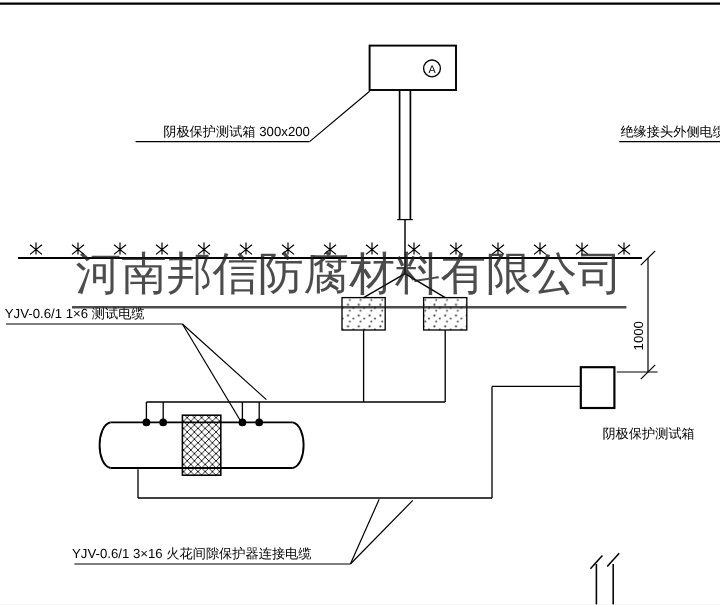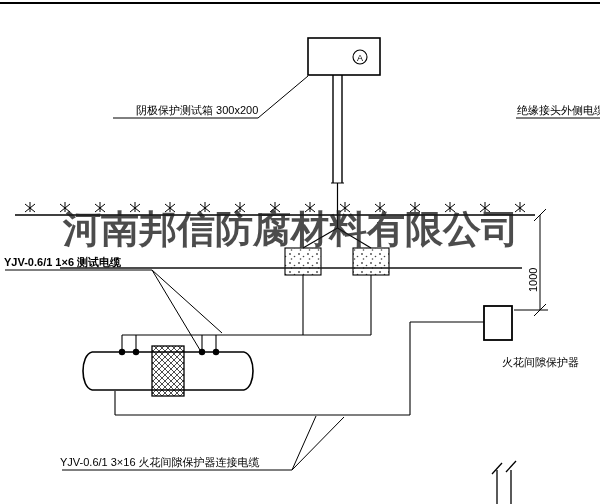"河南邦信防腐材料有限公司" #watermark { font-weight: bold -> normal; padding-bottom: 18px -> 6px }
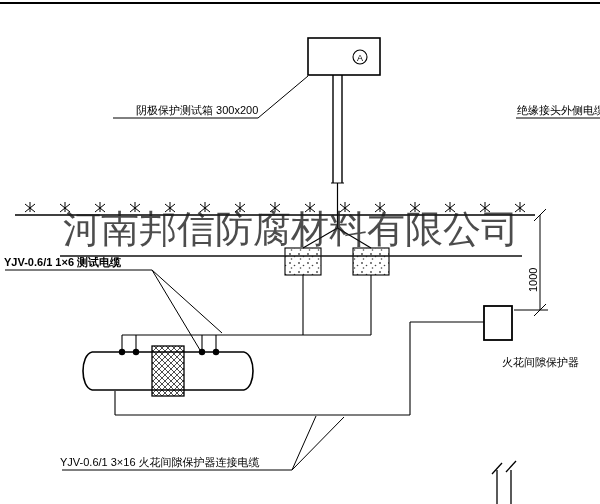"YJV-0.6/1 1×6 测试电缆" div.lbl { font-weight: bold -> none }
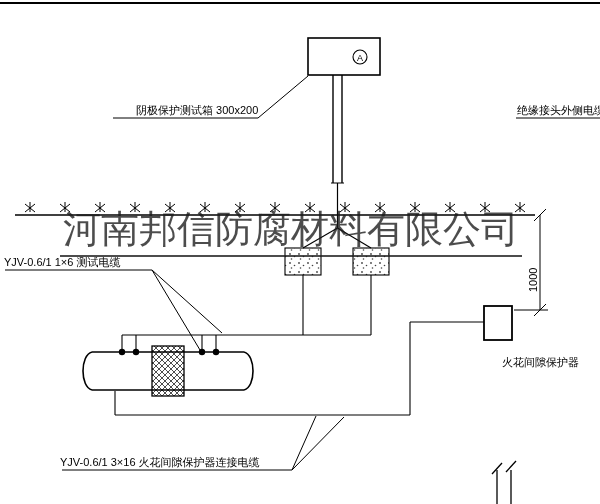"火花间隙保护器" div.lbl { text: 火花间隙保护器 -> 阴极保护测试箱 }
